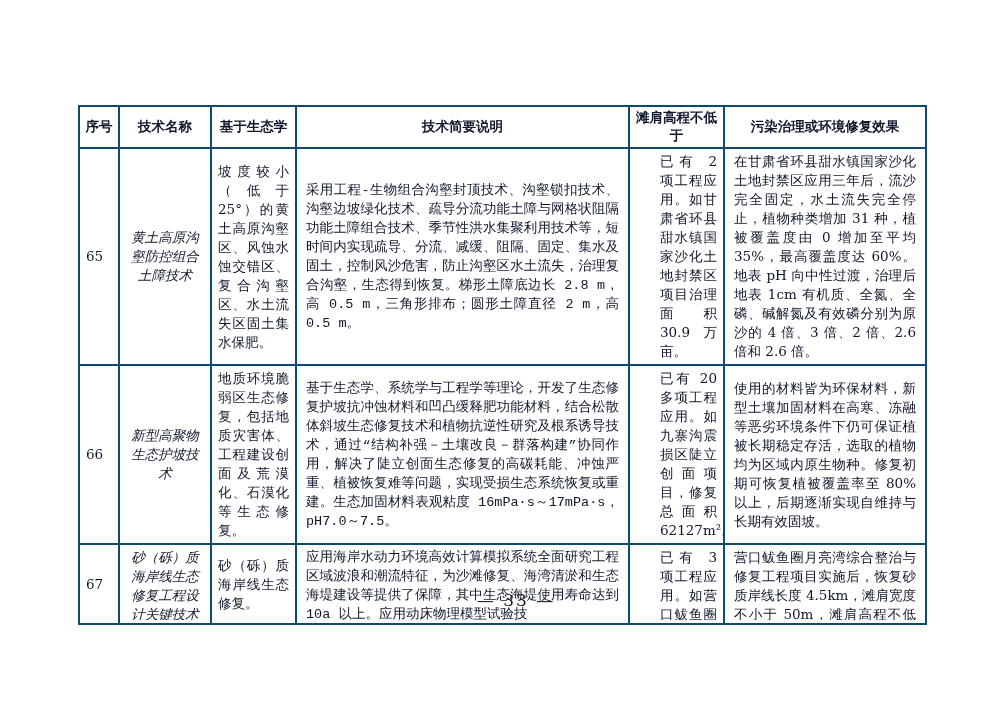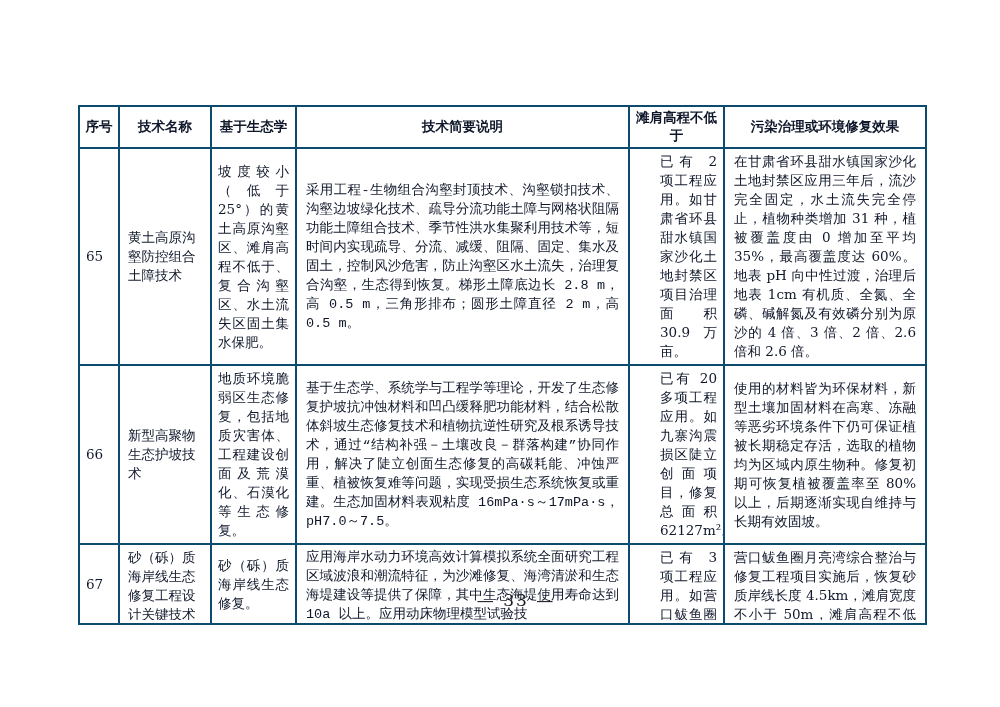"坡度较小（低于25°）的黄土高原沟壑区、滩肩高程不低于、复合沟壑区、水土流失区固" div.cwrap { text: 滩肩高程不低于 -> 风蚀水蚀交错区 }
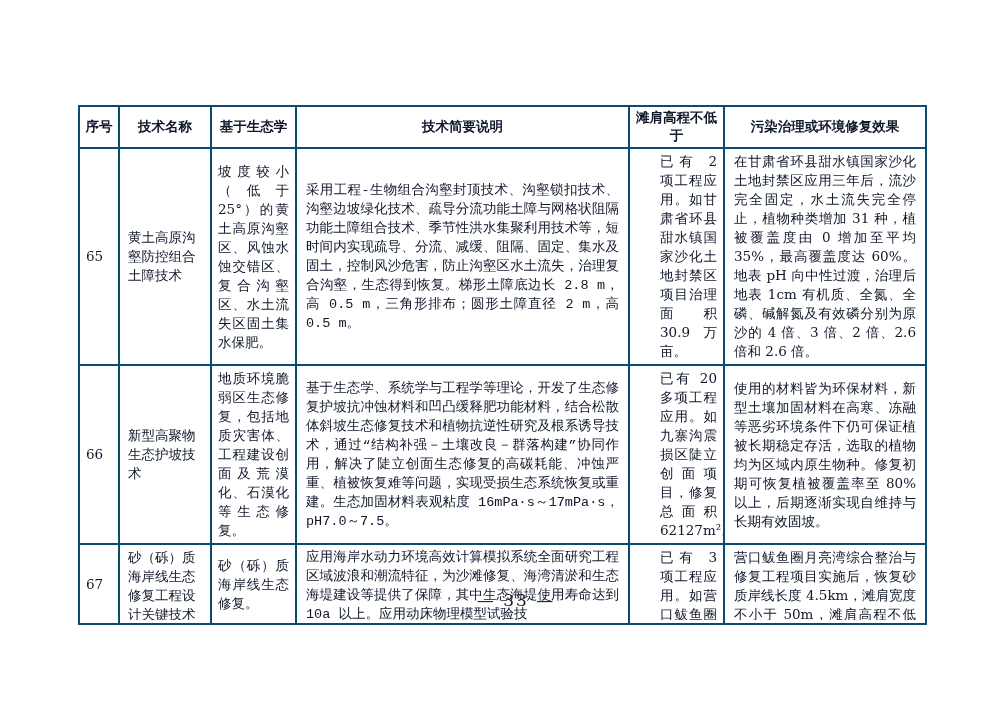"黄土高原沟壑防控组合土障技术" .c-name { font-style: none -> italic; text-align: none -> center }
